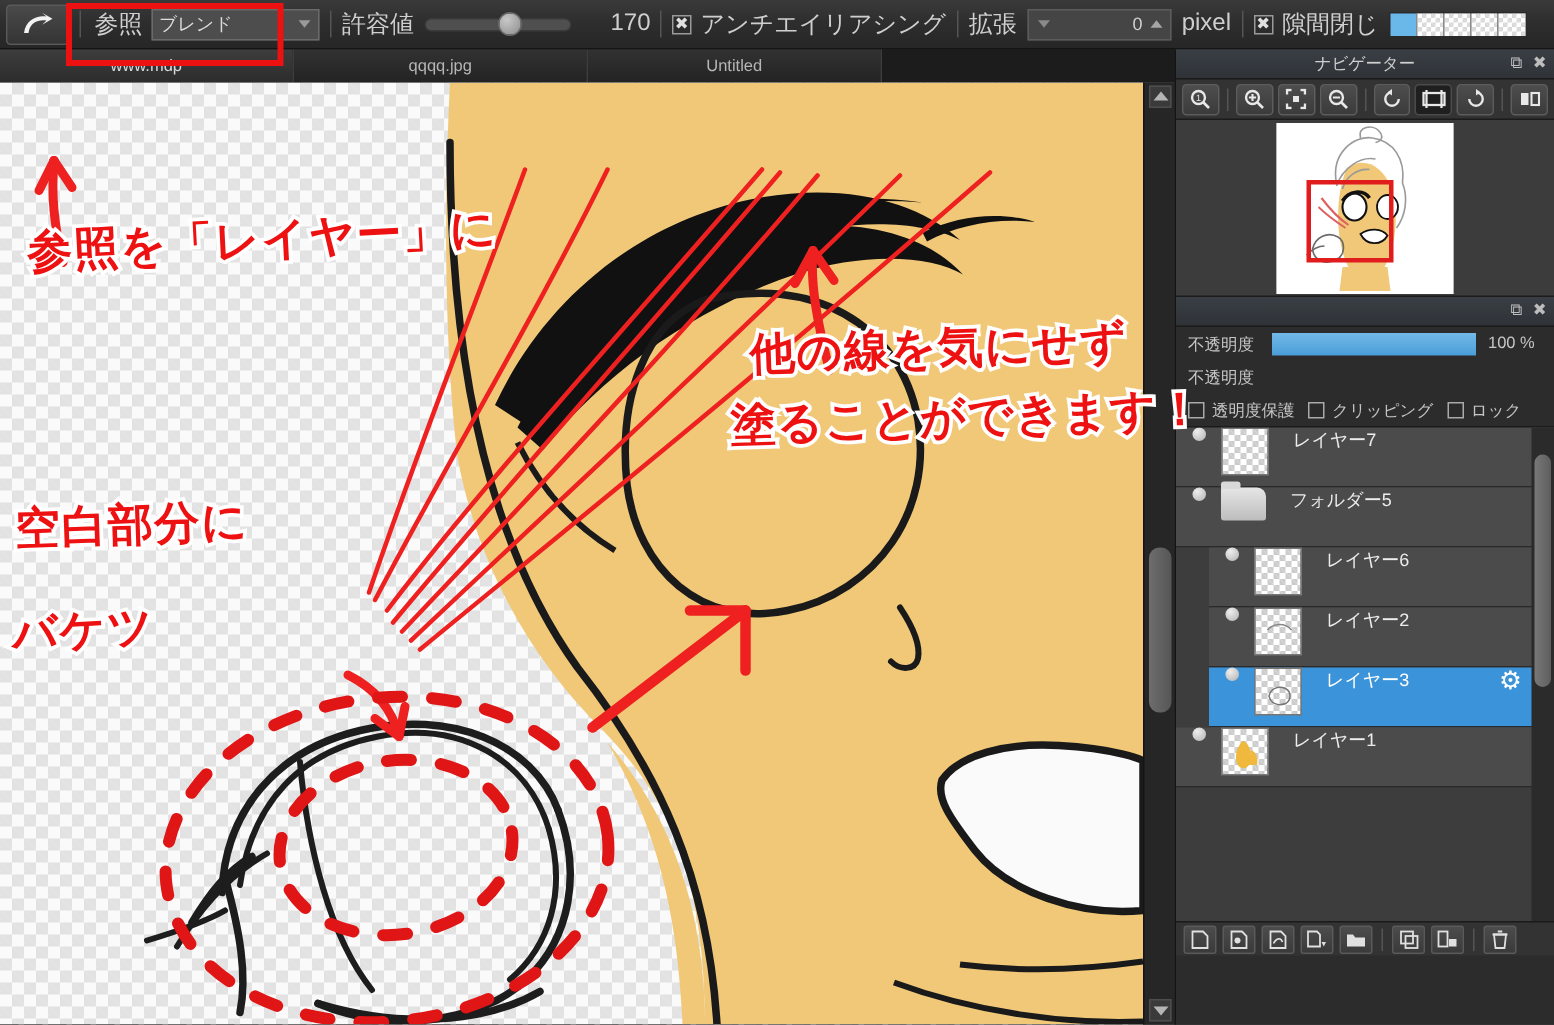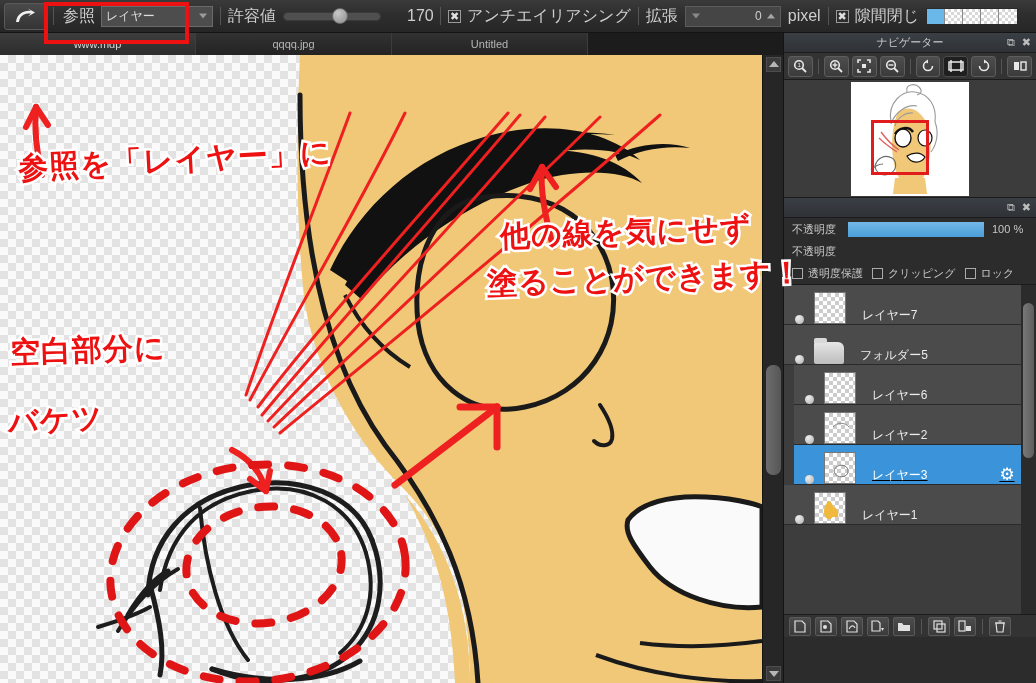"レイヤー" span { text: レイヤー -> ブレンド }
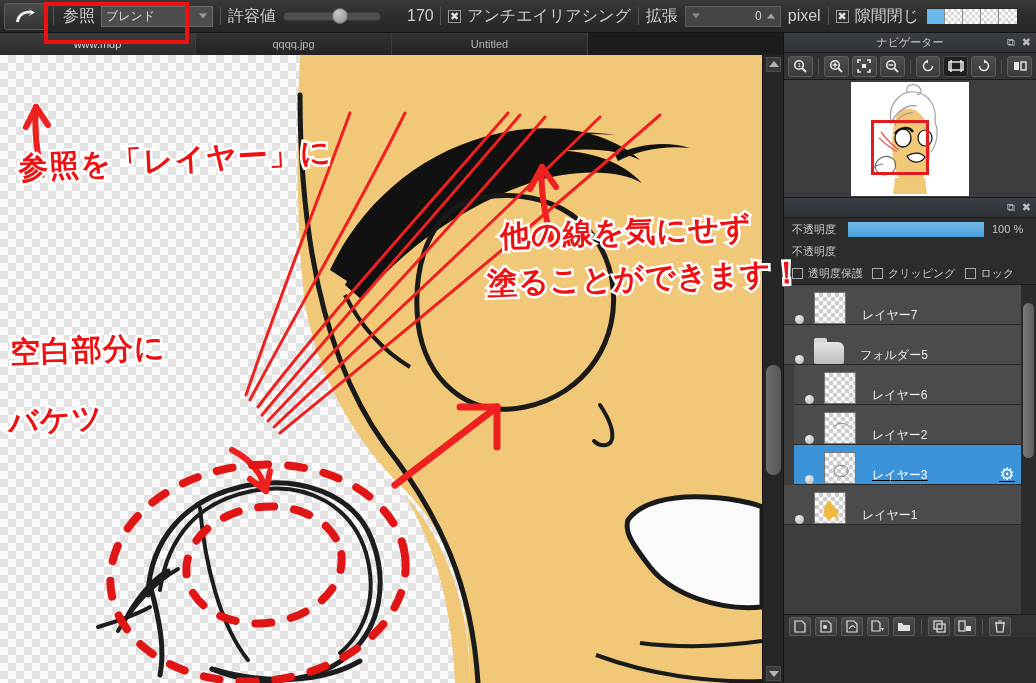"レイヤー7" .layer-item { align-items: flex-end -> flex-start }
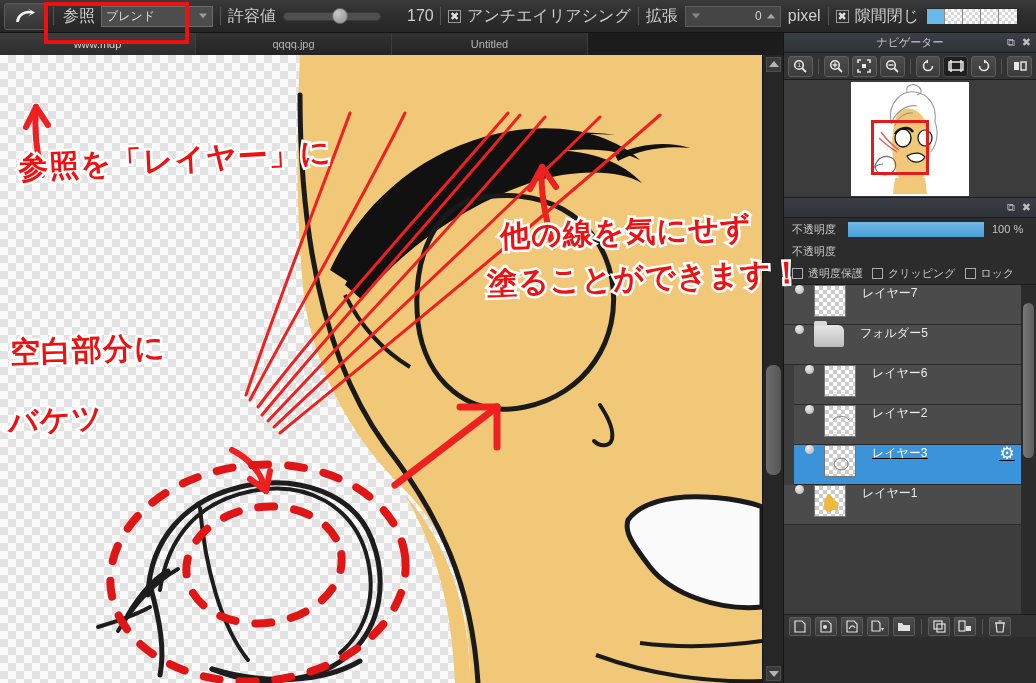"レイヤー6" .layer-item.indent { margin-left: 10px -> 22px }
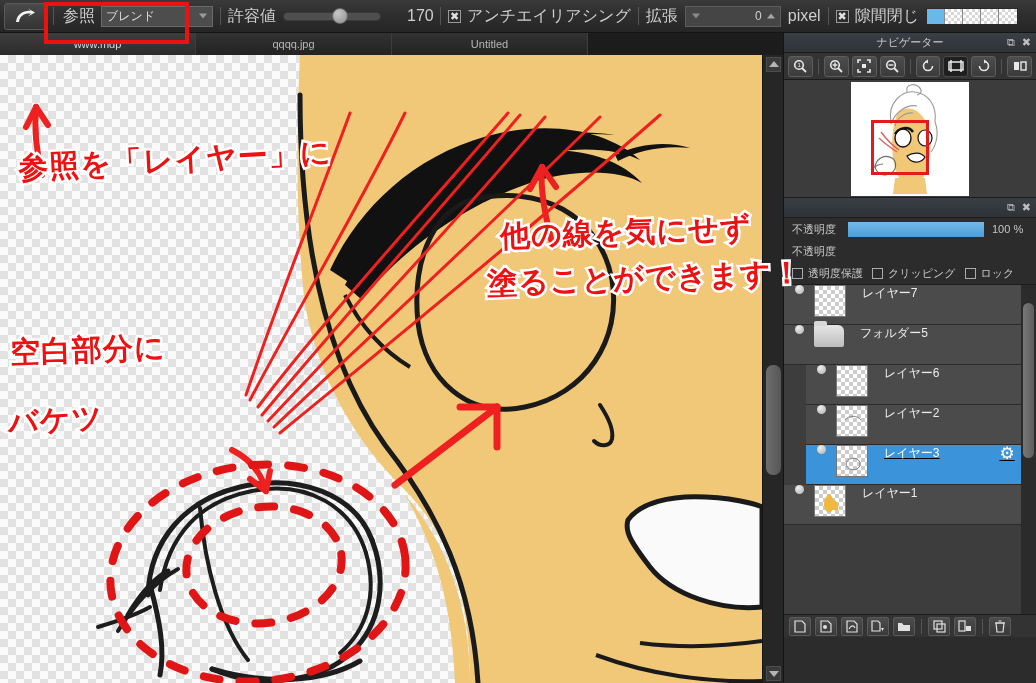"レイヤー3" .layer-item.selected { text-decoration: underline -> none }
